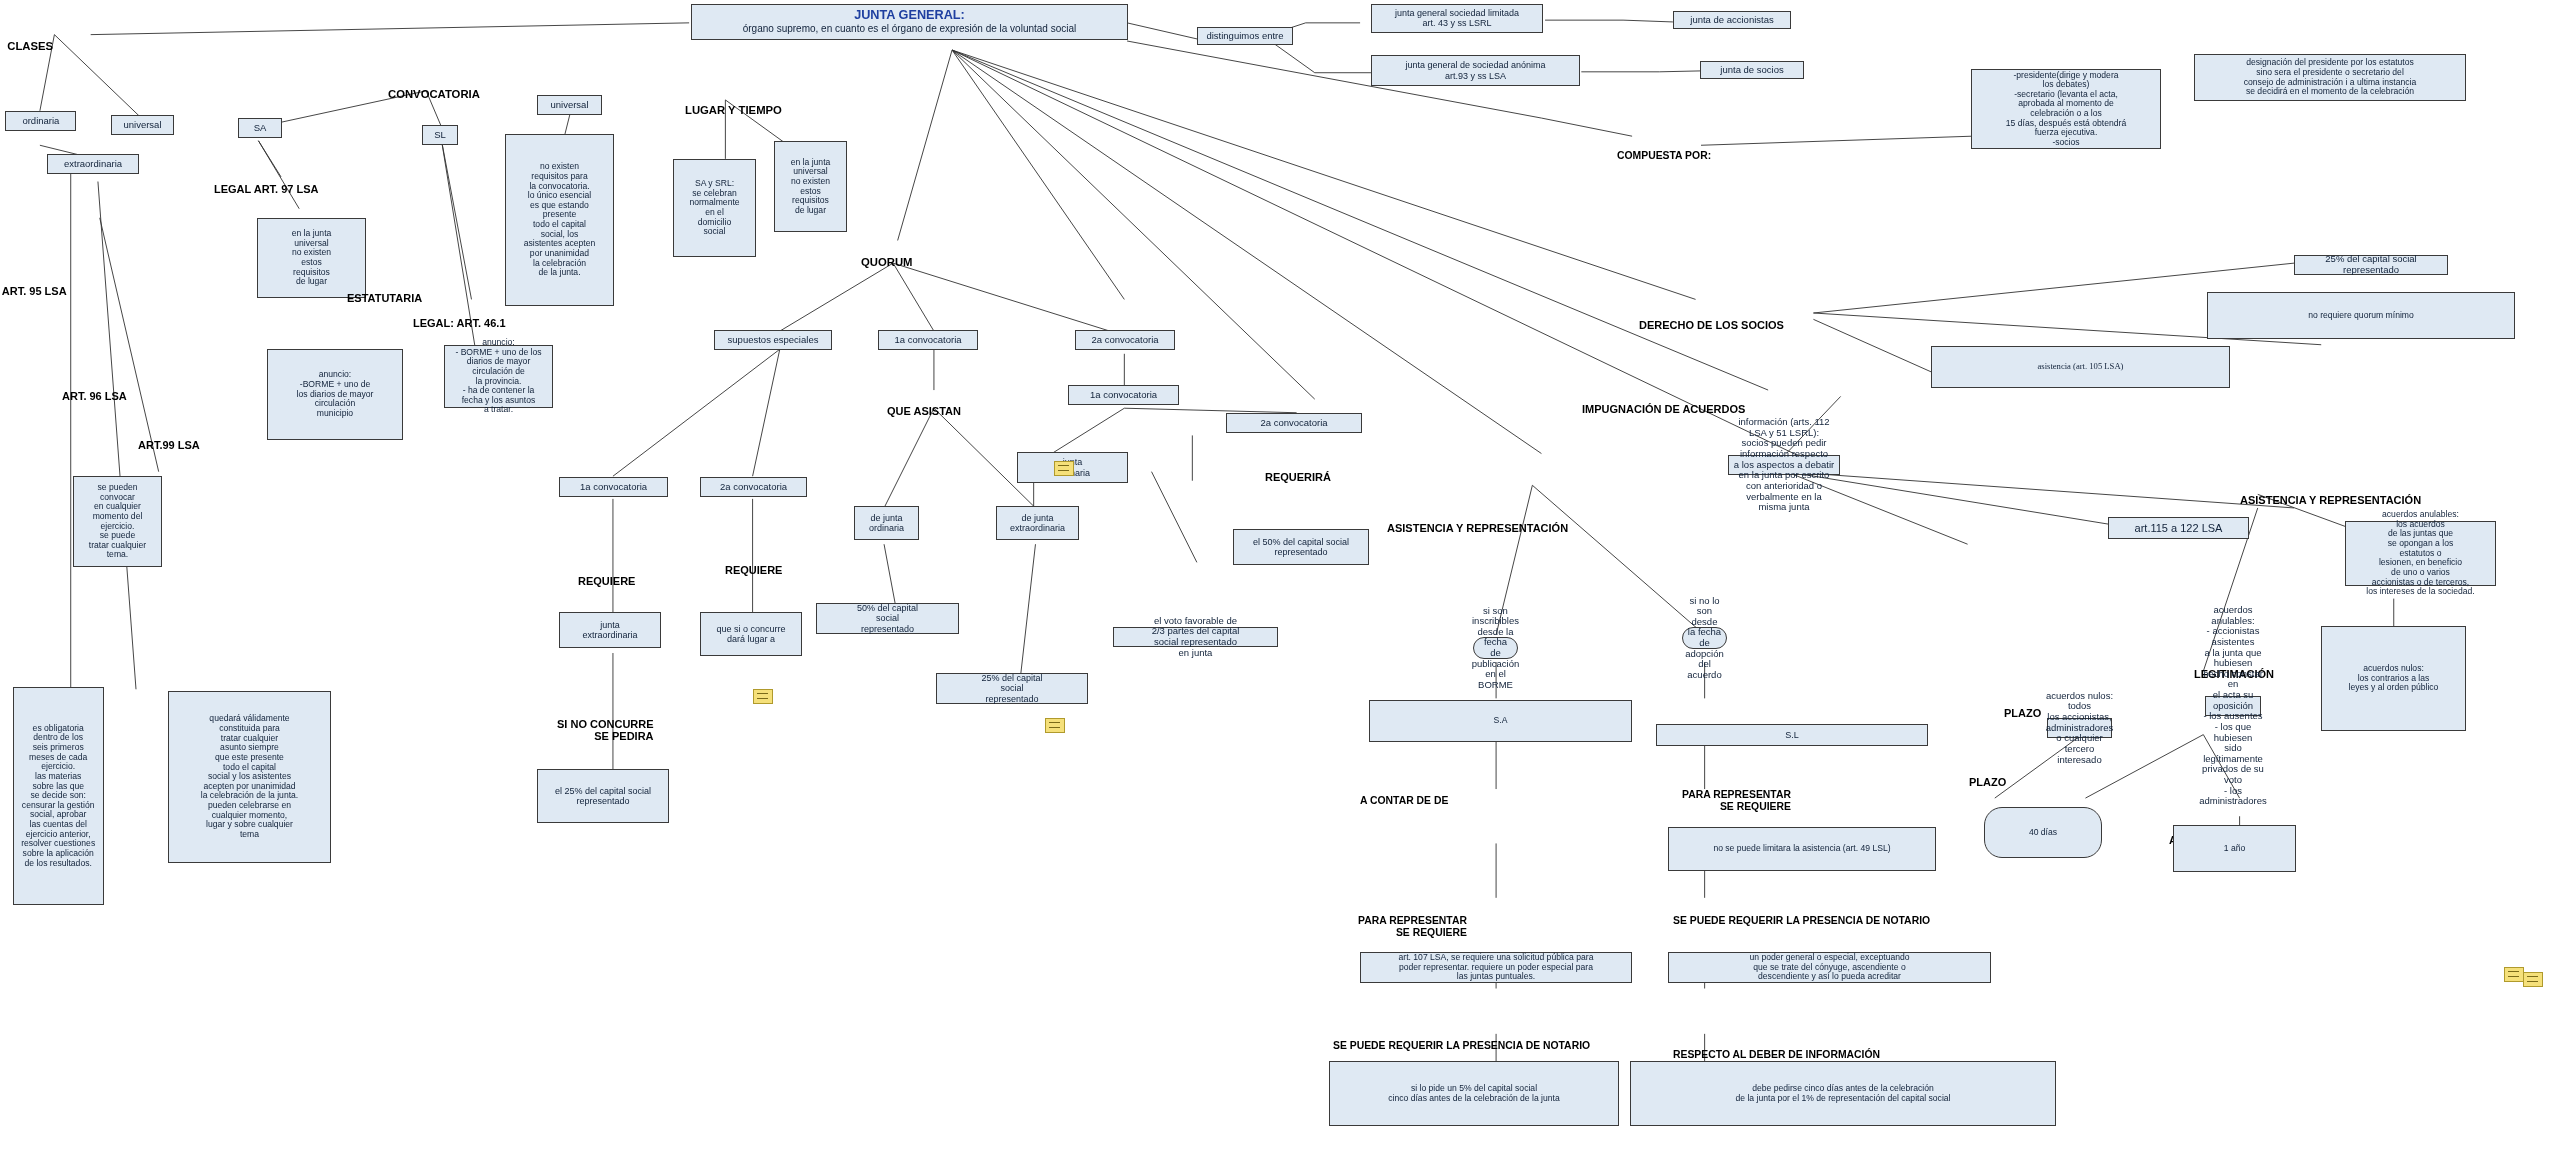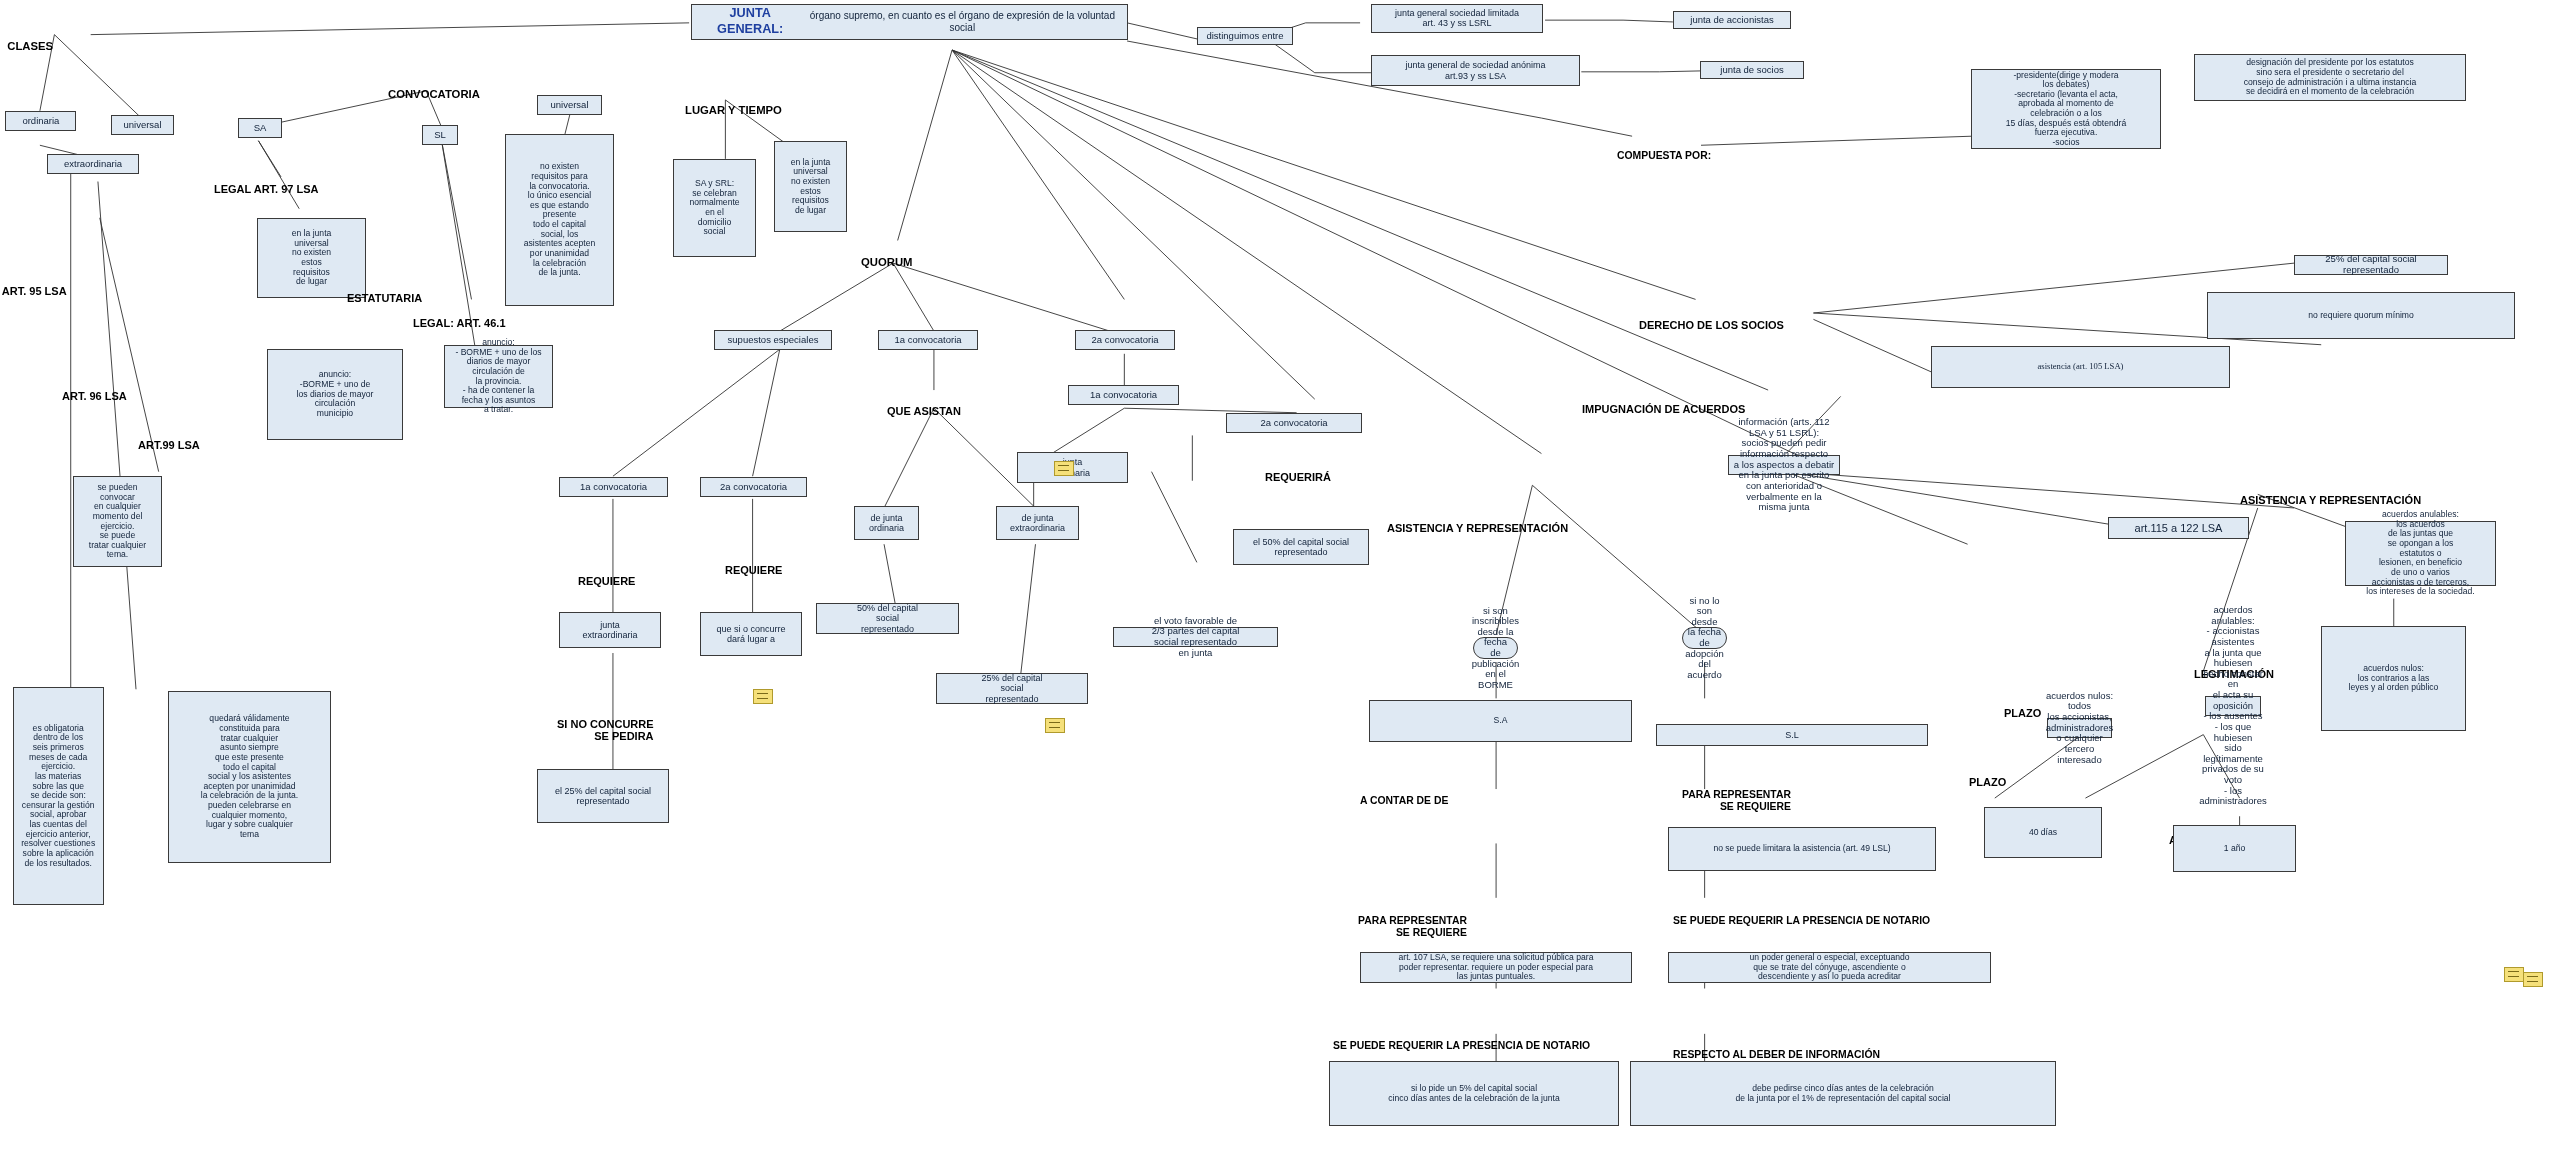"JUNTA GENERAL:" .title { flex-direction: none -> column }
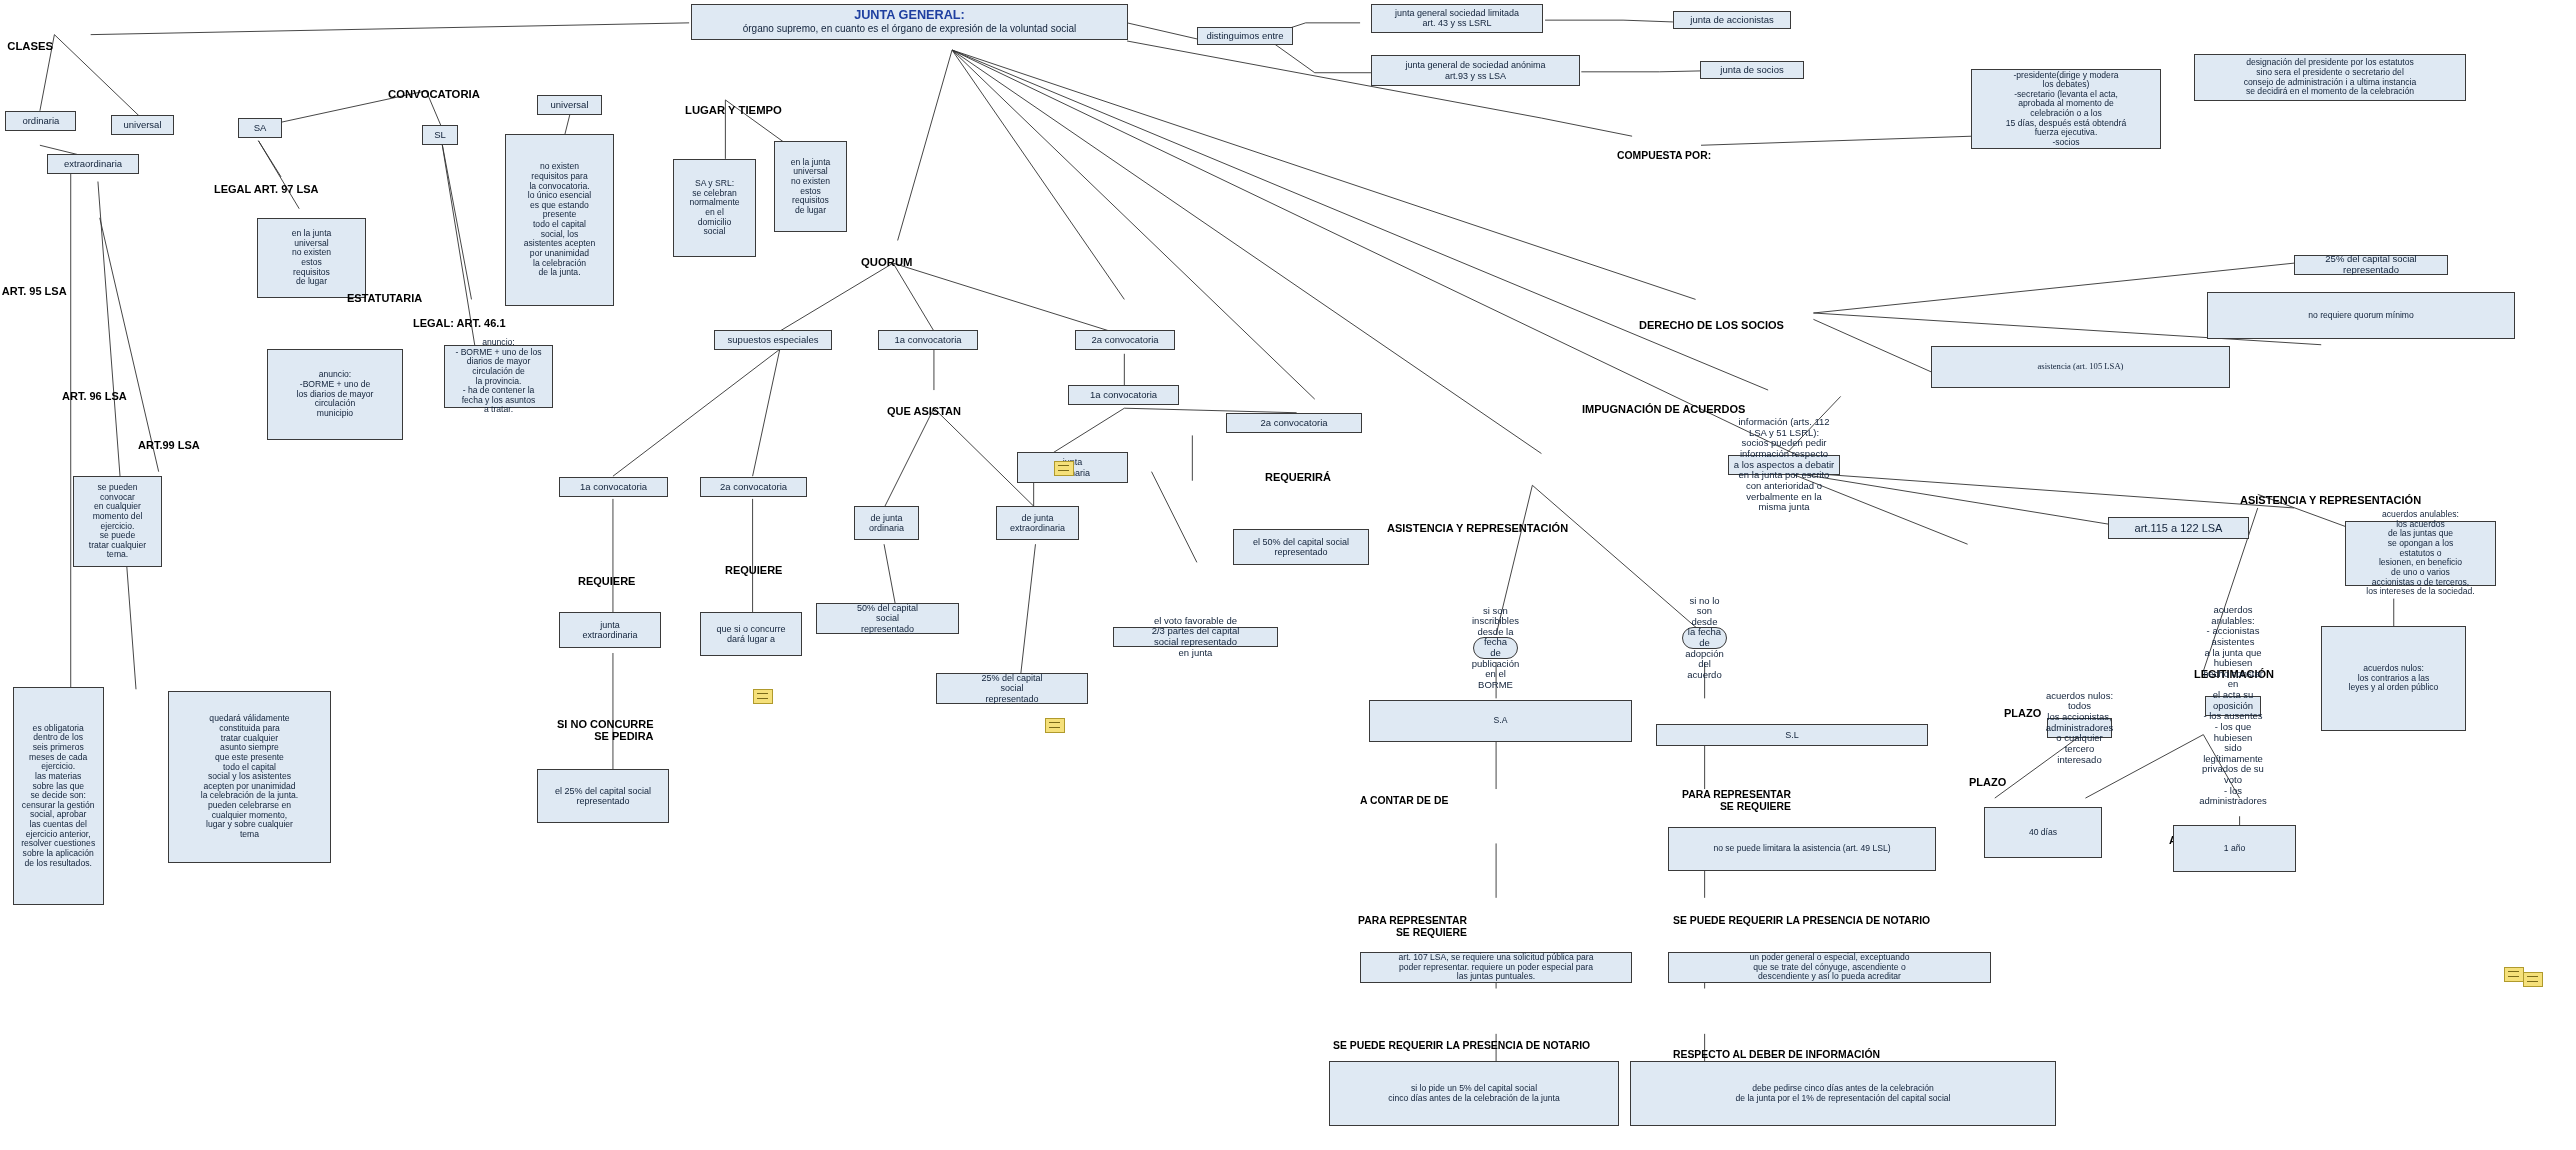"40 días" div.node { border-radius: none -> 18px }
